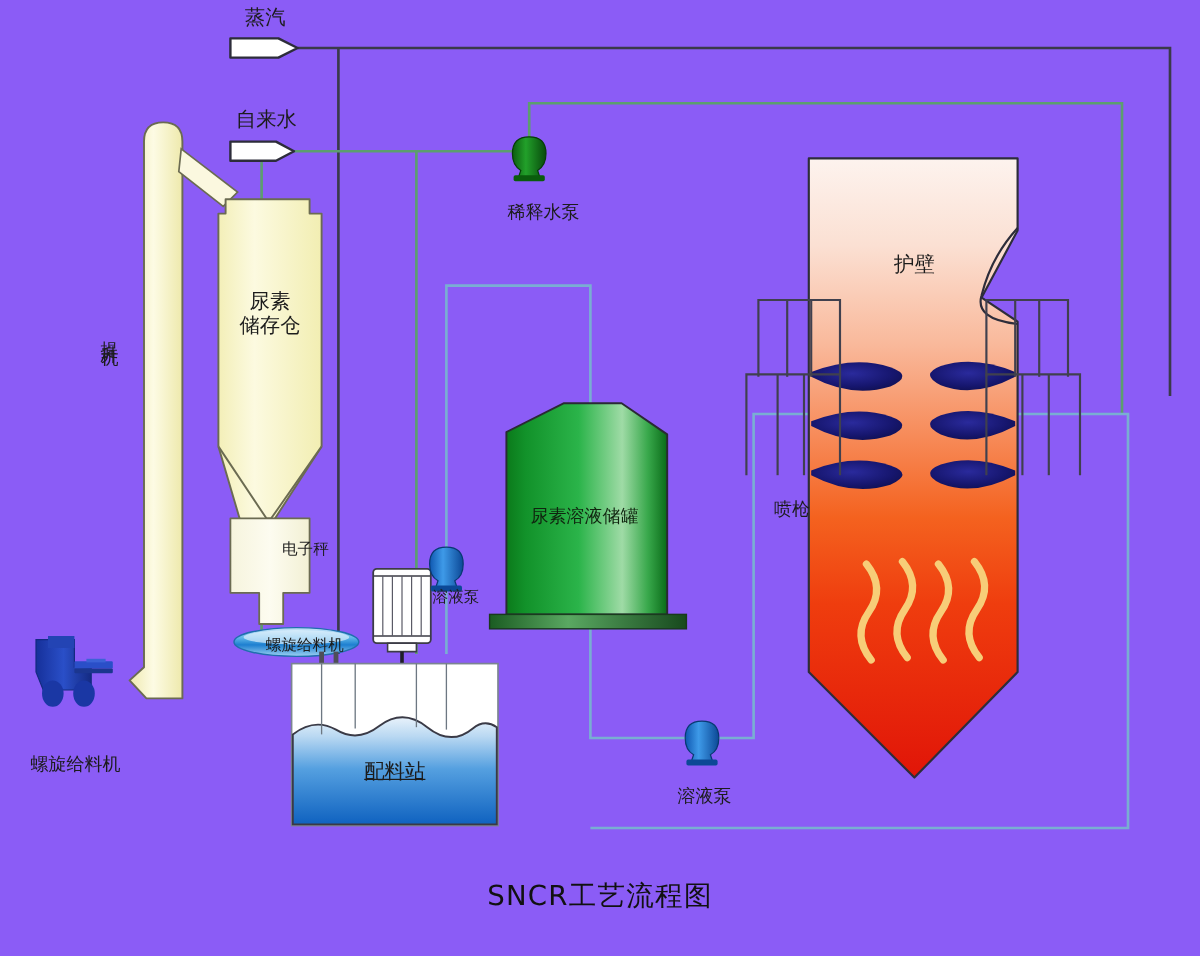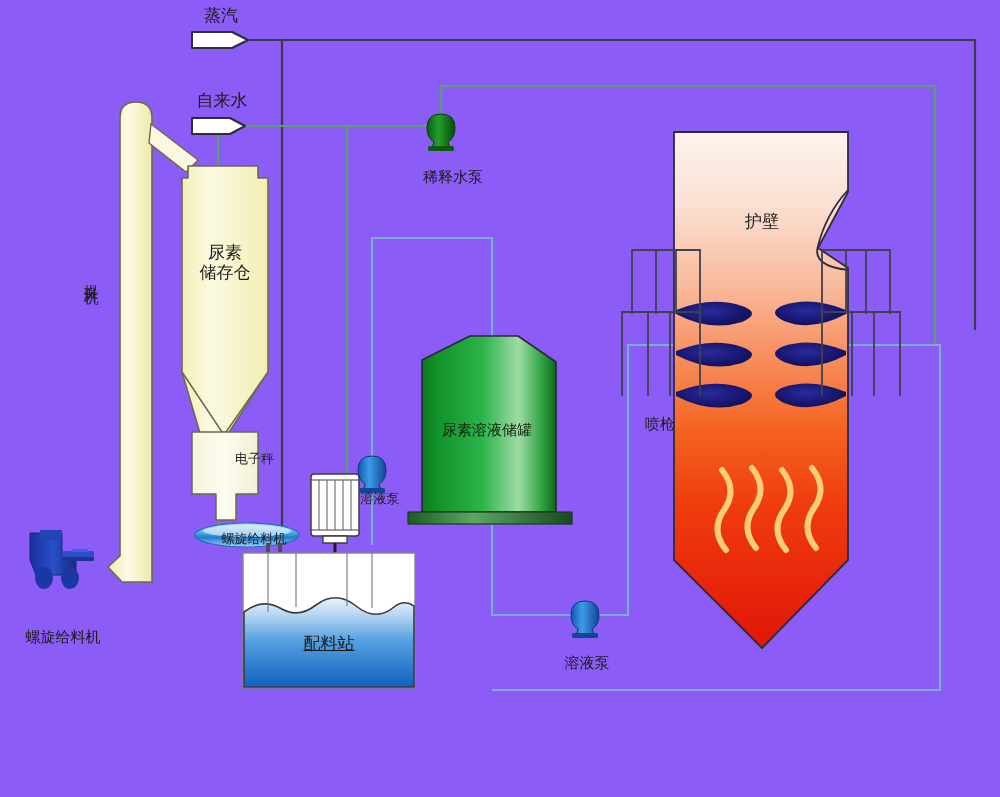"SNCR工艺流程图" div.lbl { html: none -> <div>SNCR工艺流程图</div> }
